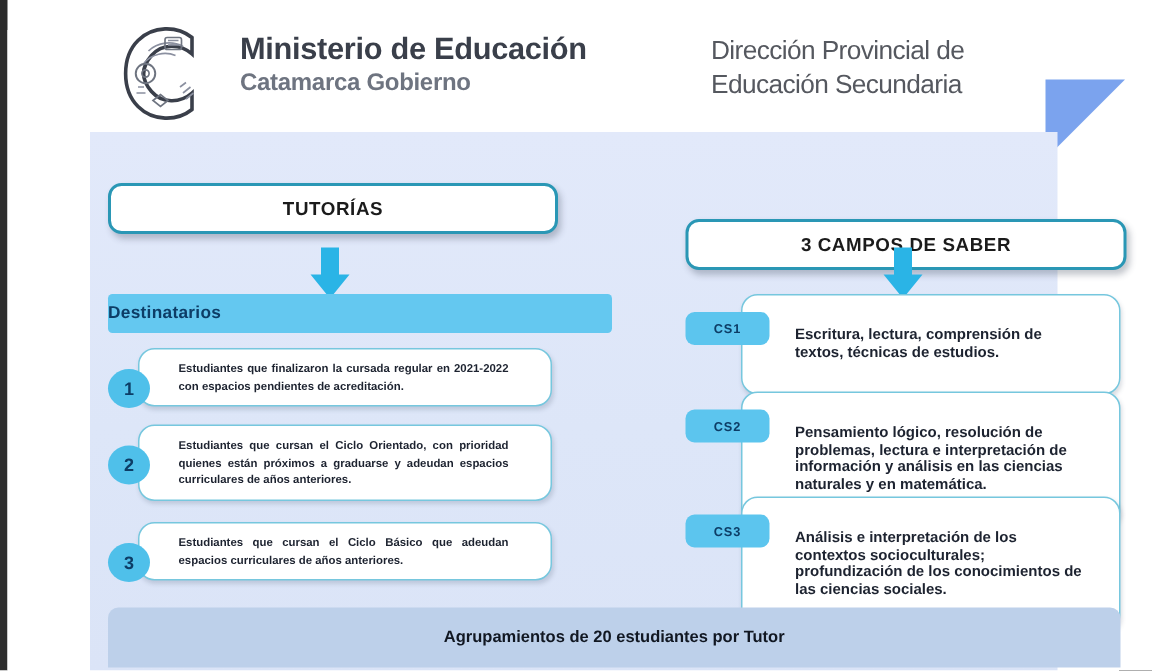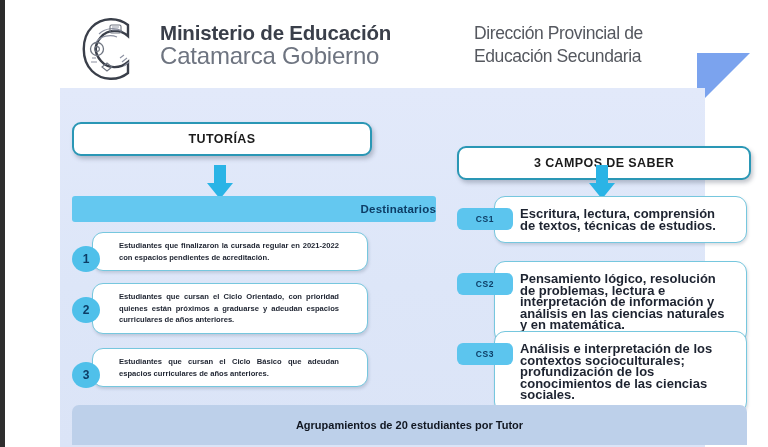"Catamarca Gobierno" .brand-line2 { font-size: 24px -> 16px; font-weight: normal -> bold }
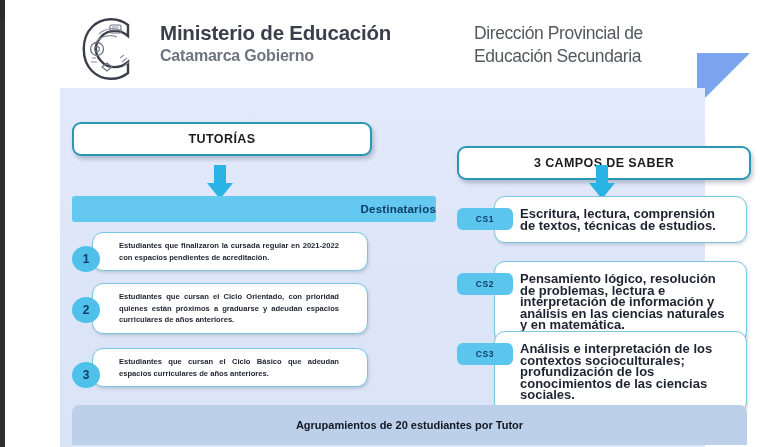"Destinatarios" .dest-bar { justify-content: flex-end -> flex-start; padding-left: 28px -> none }
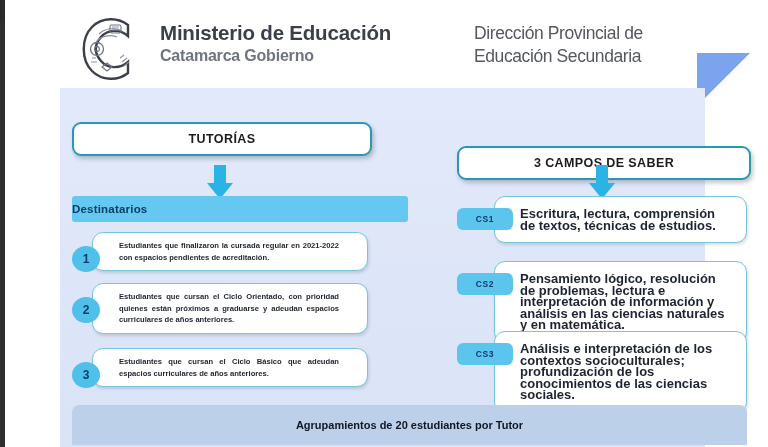"Escritura, lectura, comprensión de" .cs-box p { font-size: 13px -> 10px; margin: 3px -> 13px }
